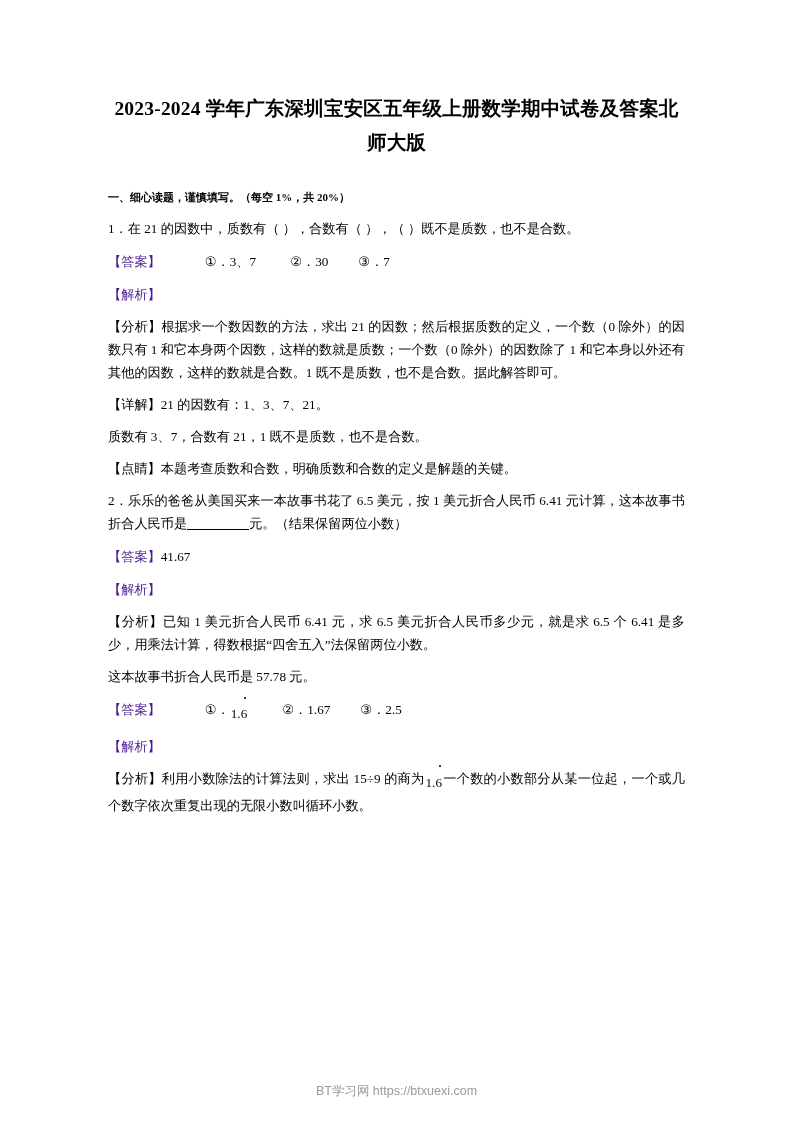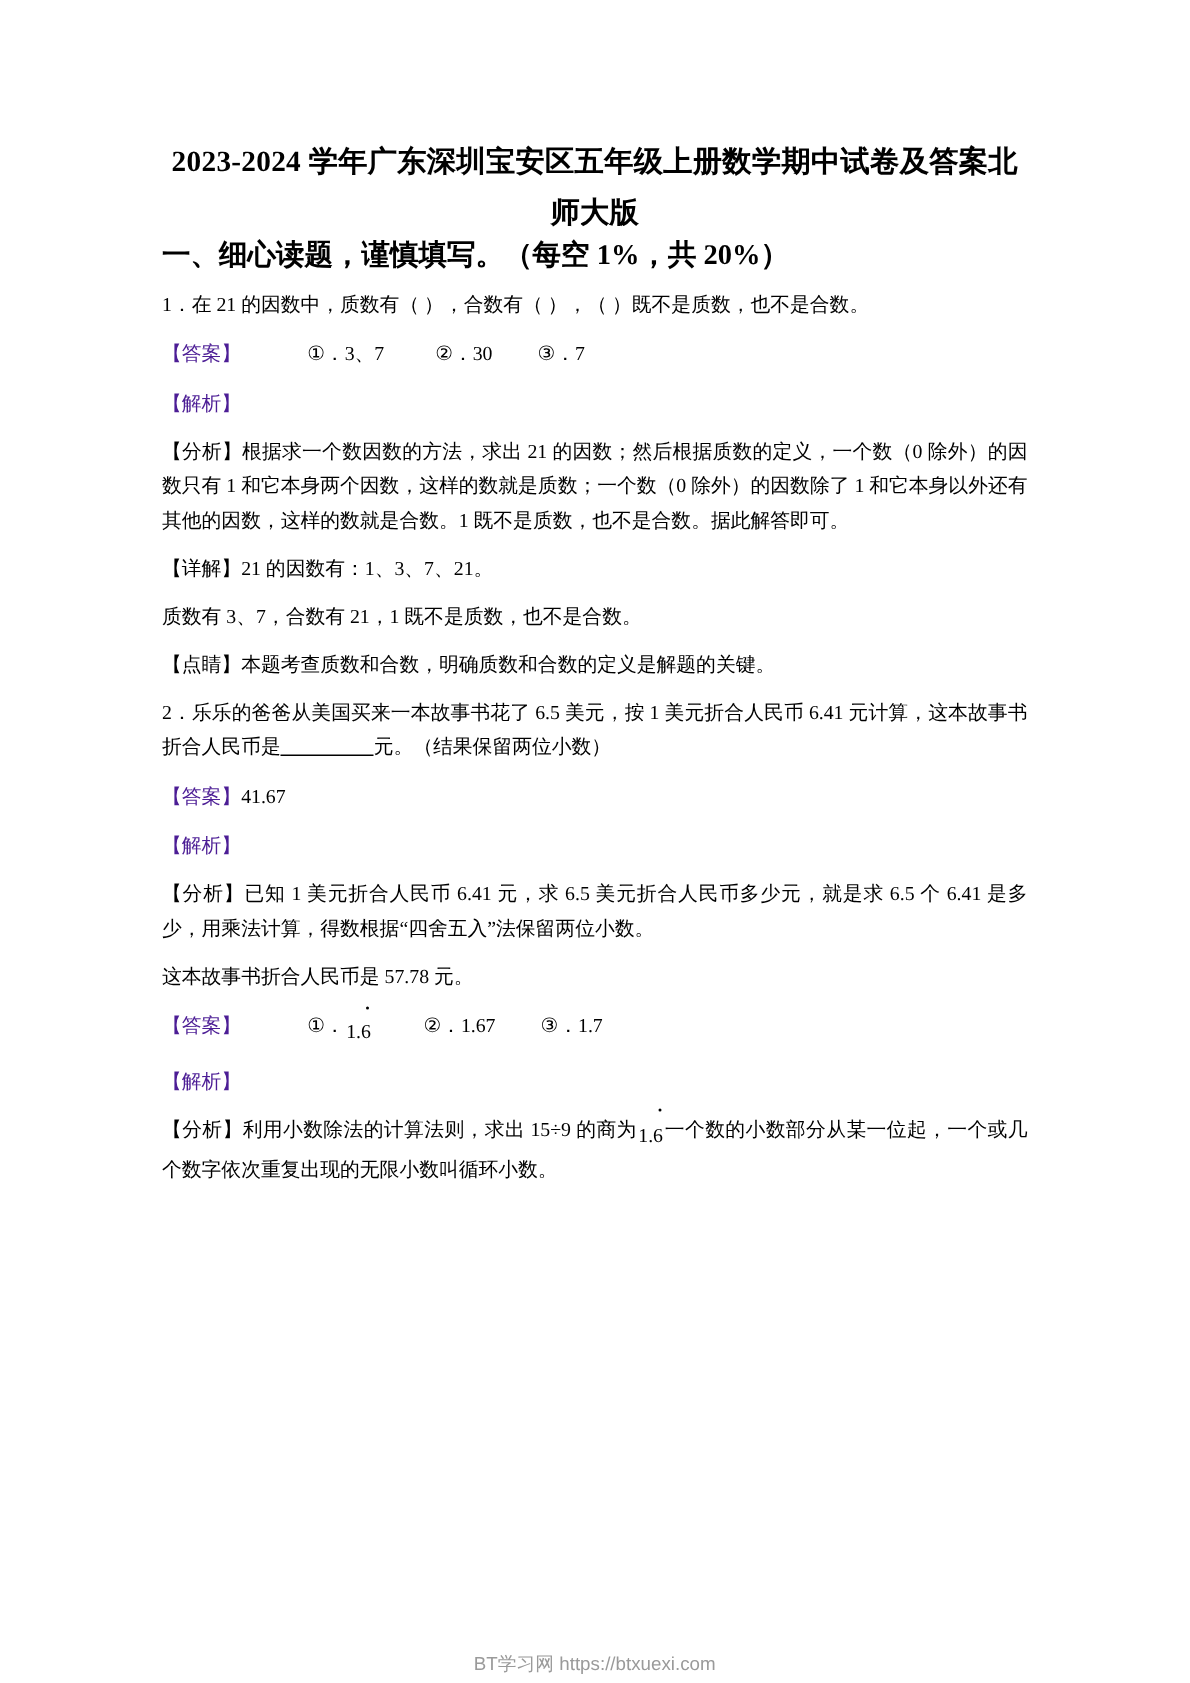"一、细心读题，谨慎填写。（每空 1%，共 20%）" .section-head { font-size: 19px -> 11px; margin-top: none -> 26px }
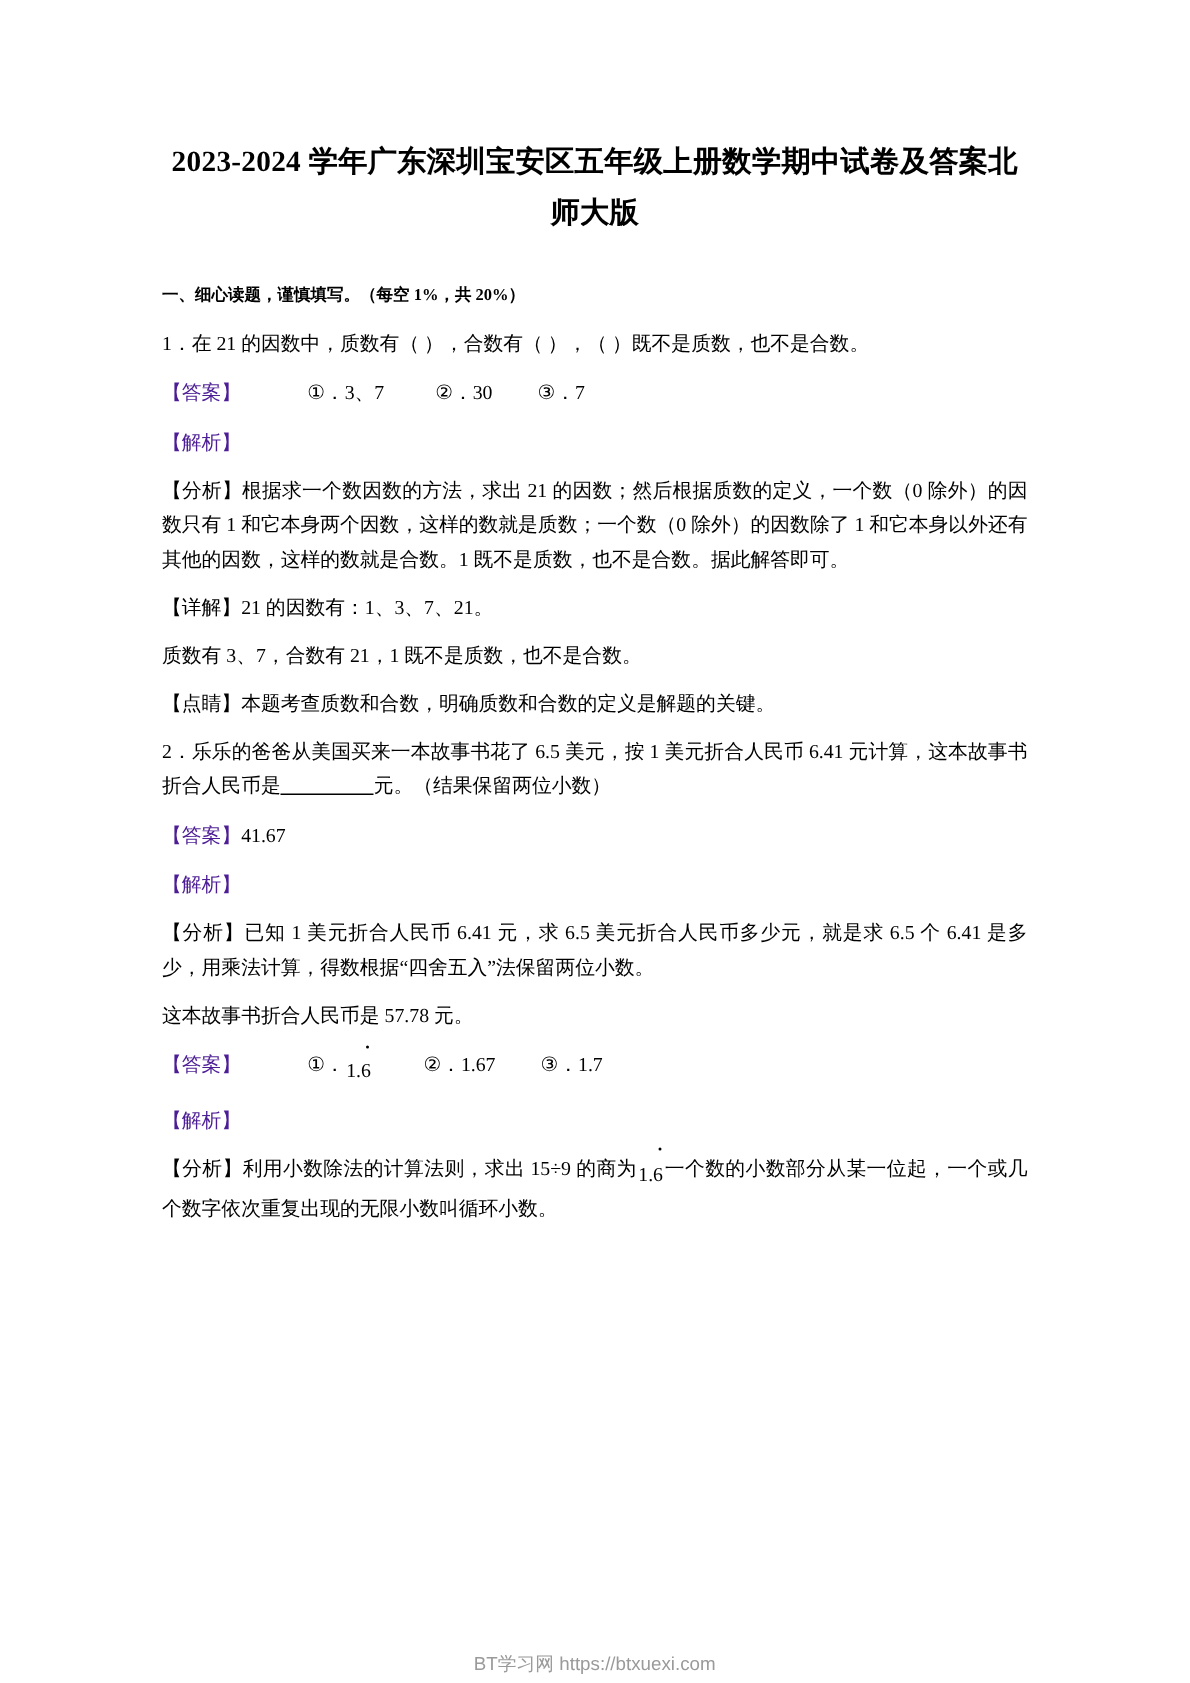"③．1.7" span { text: 1.7 -> 2.5 }
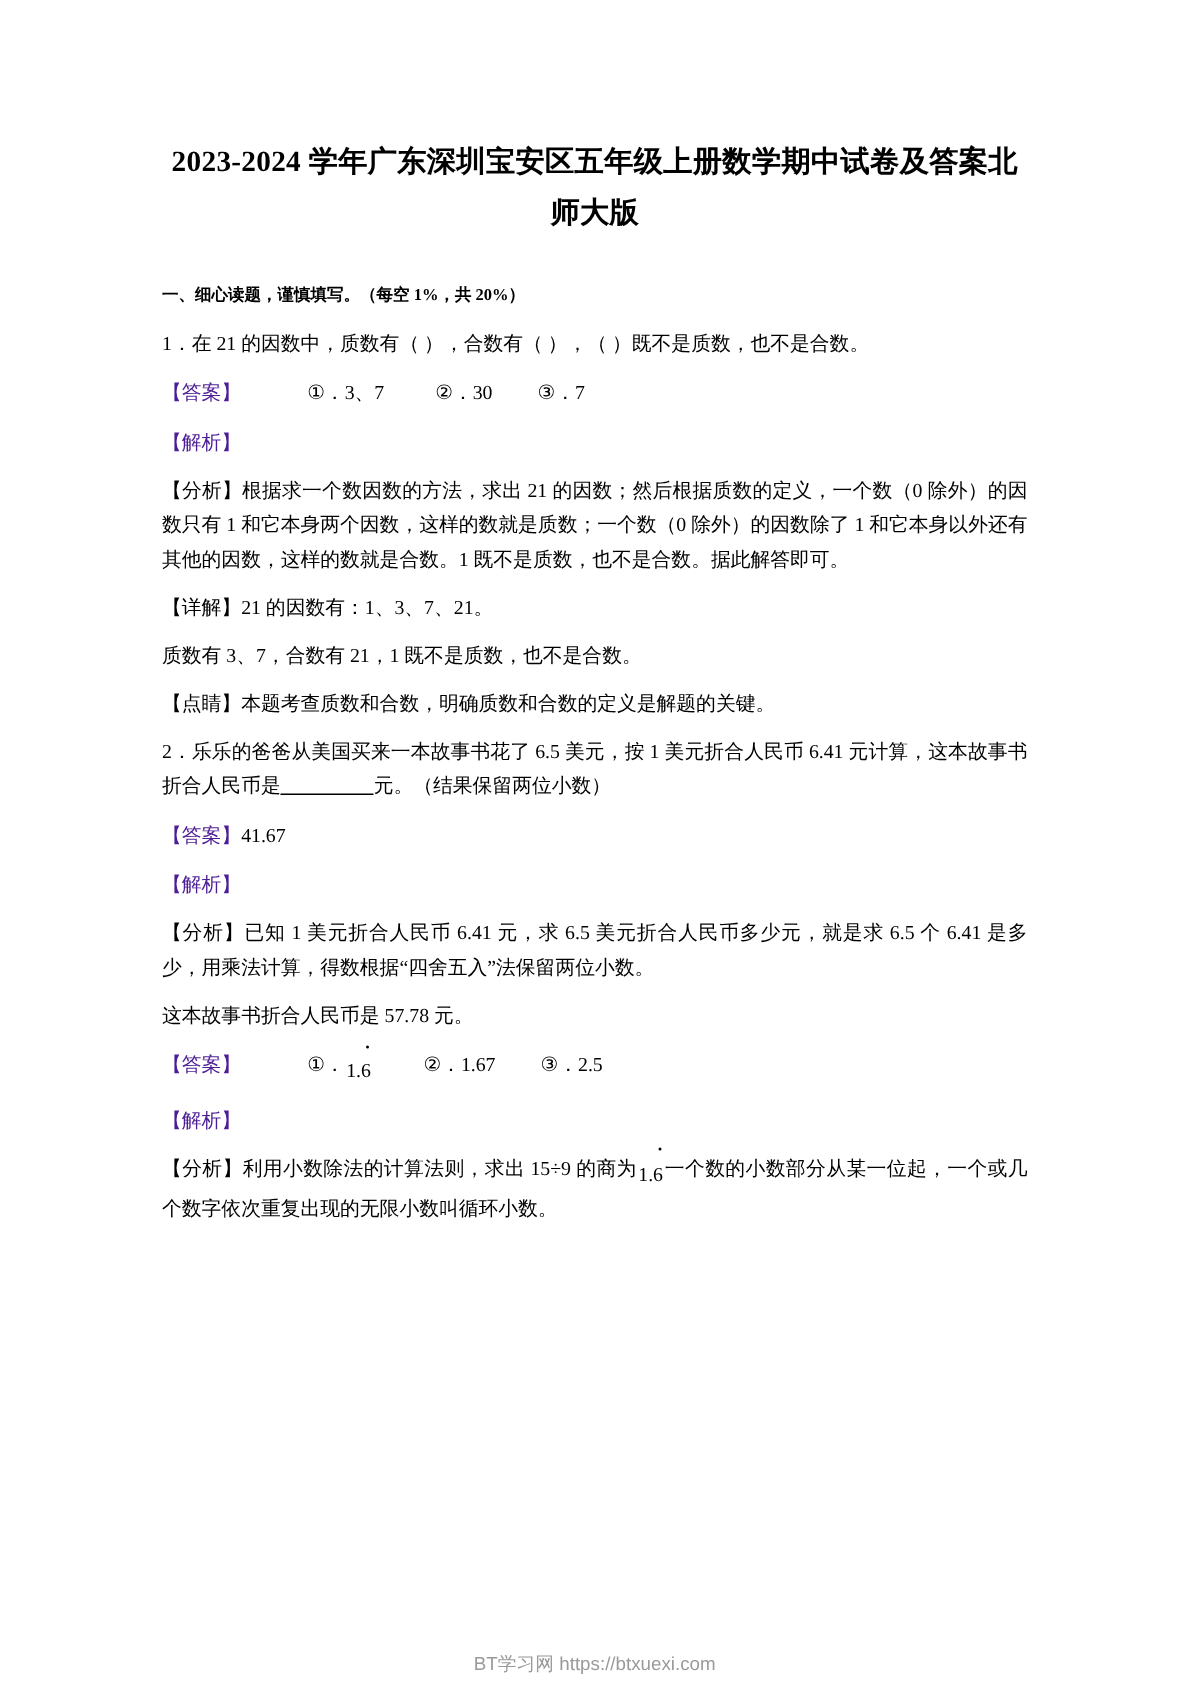"BT学习网 https://btxuexi.com" .footer { bottom: 4px -> 22px }
